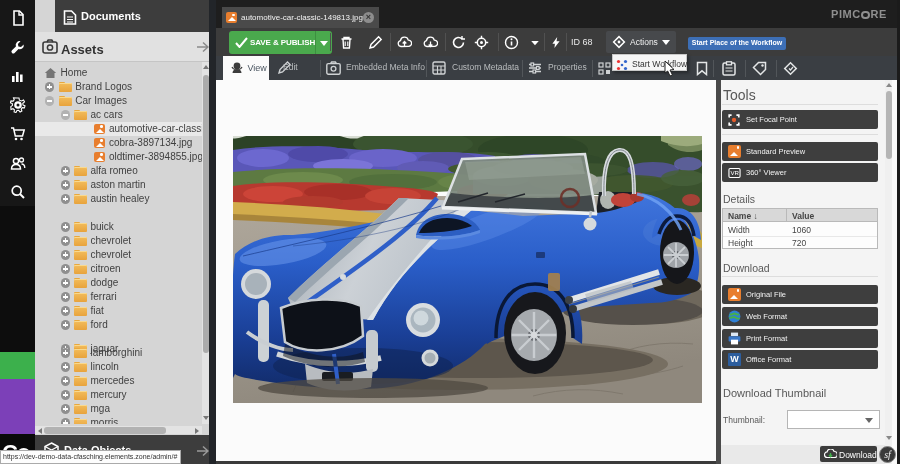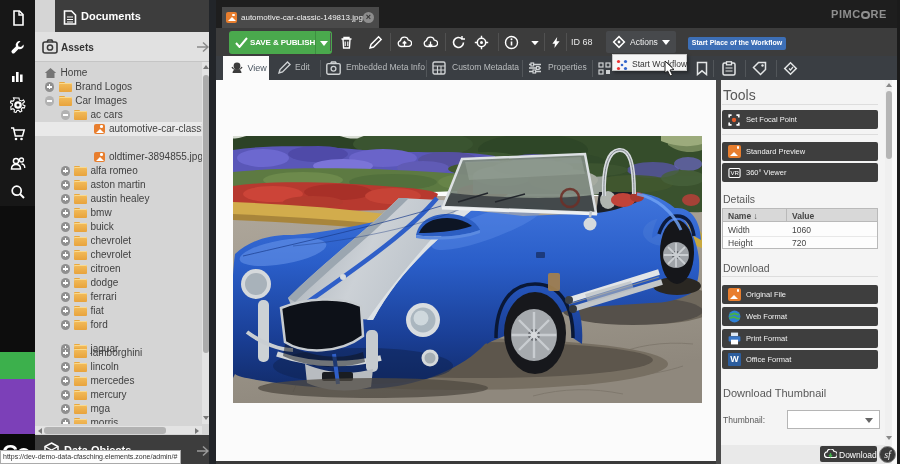"Assets" span { font-size: 10px -> 13px }
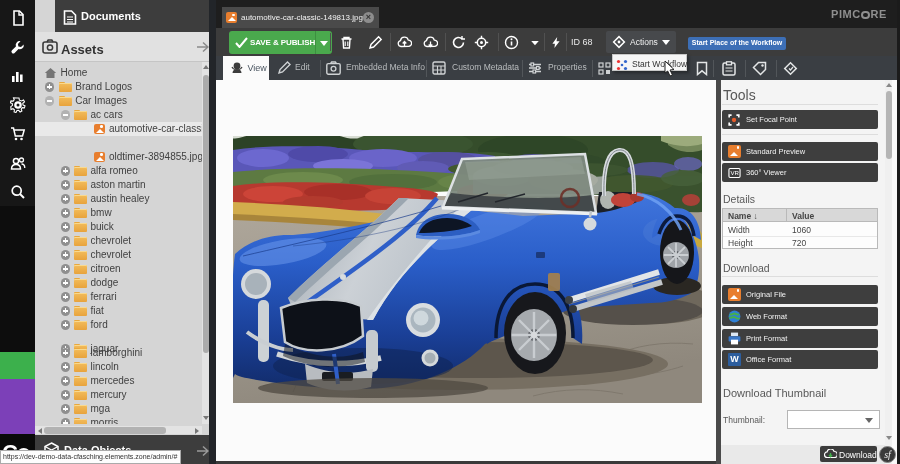"Edit" span.abs { padding-left: 12px -> none }
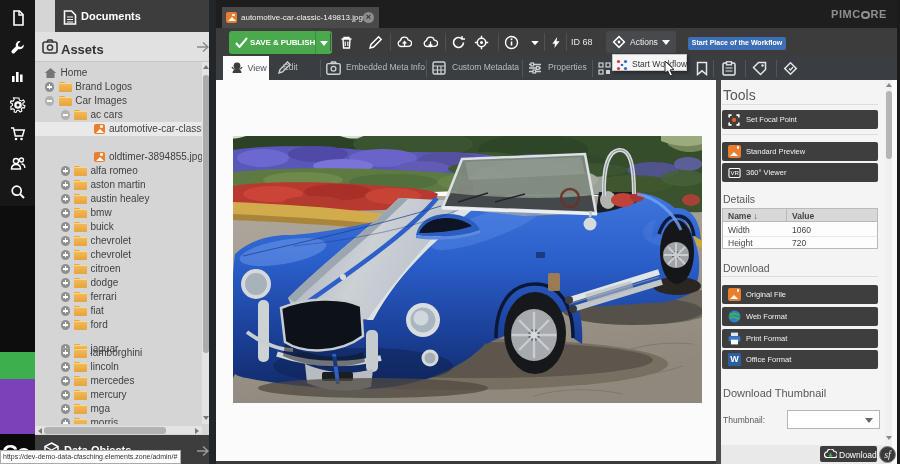"cobra-3897134.jpg" div.treerow { html: none -> <div> <div></div> <span>cobra-3897134.jpg</span> </div> }
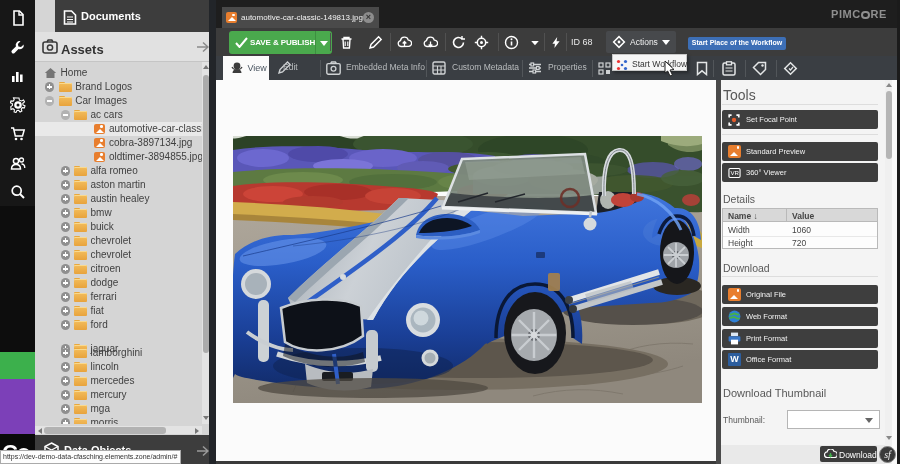"bmw" div.treerow { html: <div> <div></div> <div></div> <span>bmw</span> </div> -> none }
